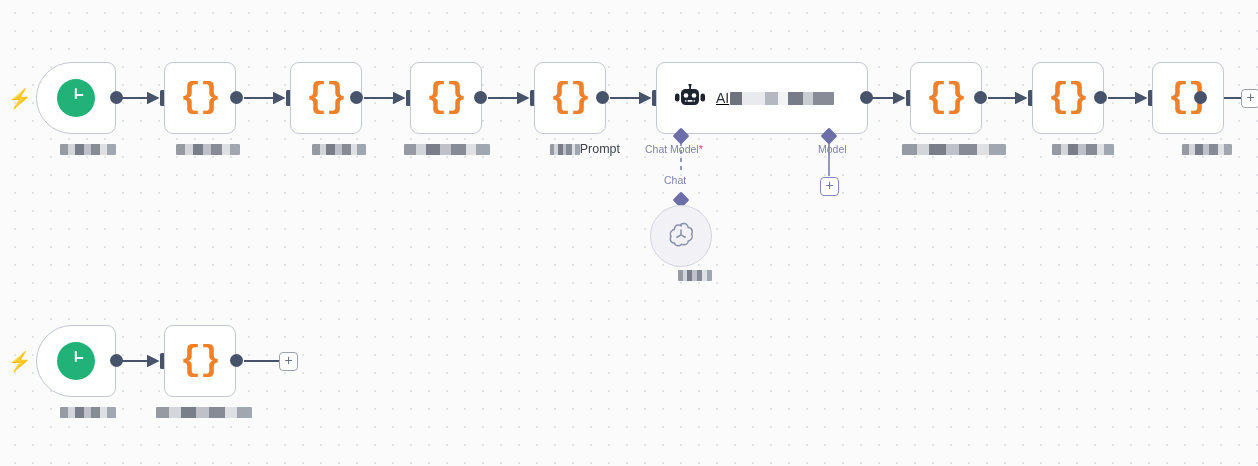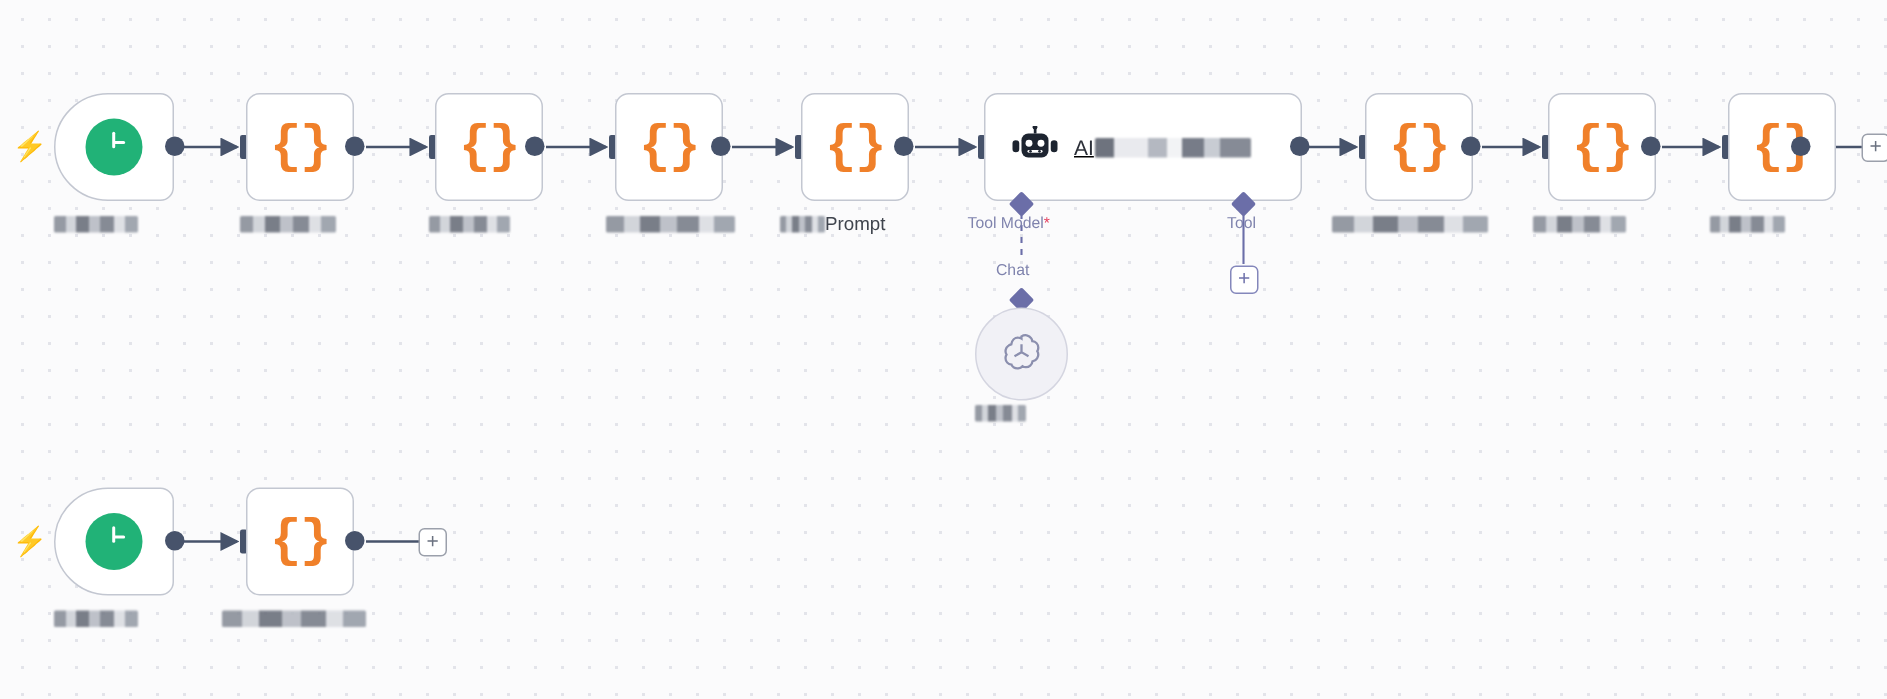"Prompt" .node-label { text-align: left -> right }
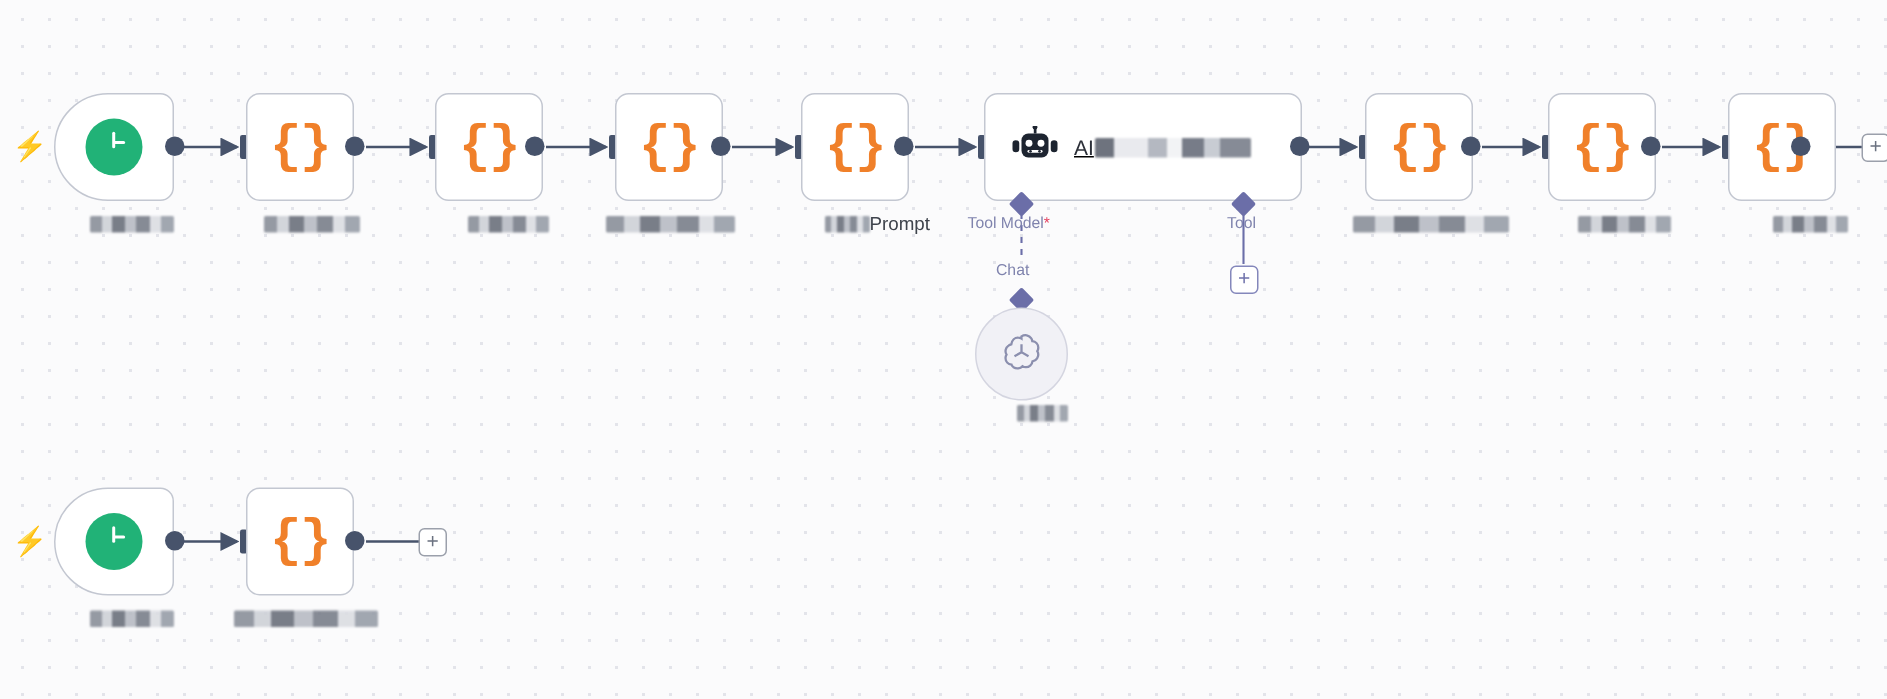"Tool Model" span { text: Tool -> Chat }
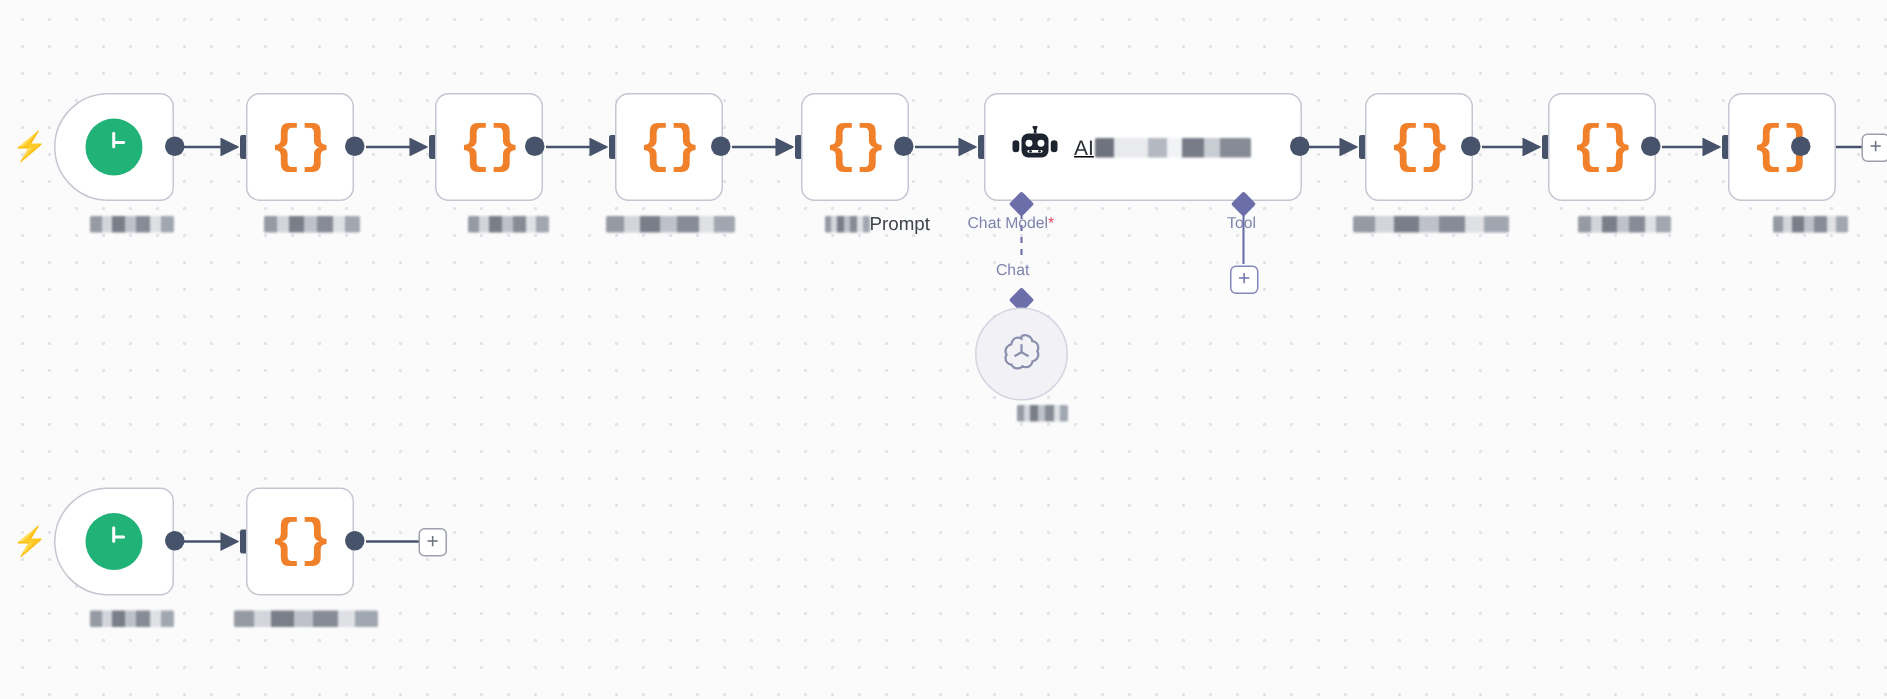"Tool" div.sub-label { text: Tool -> Model }
